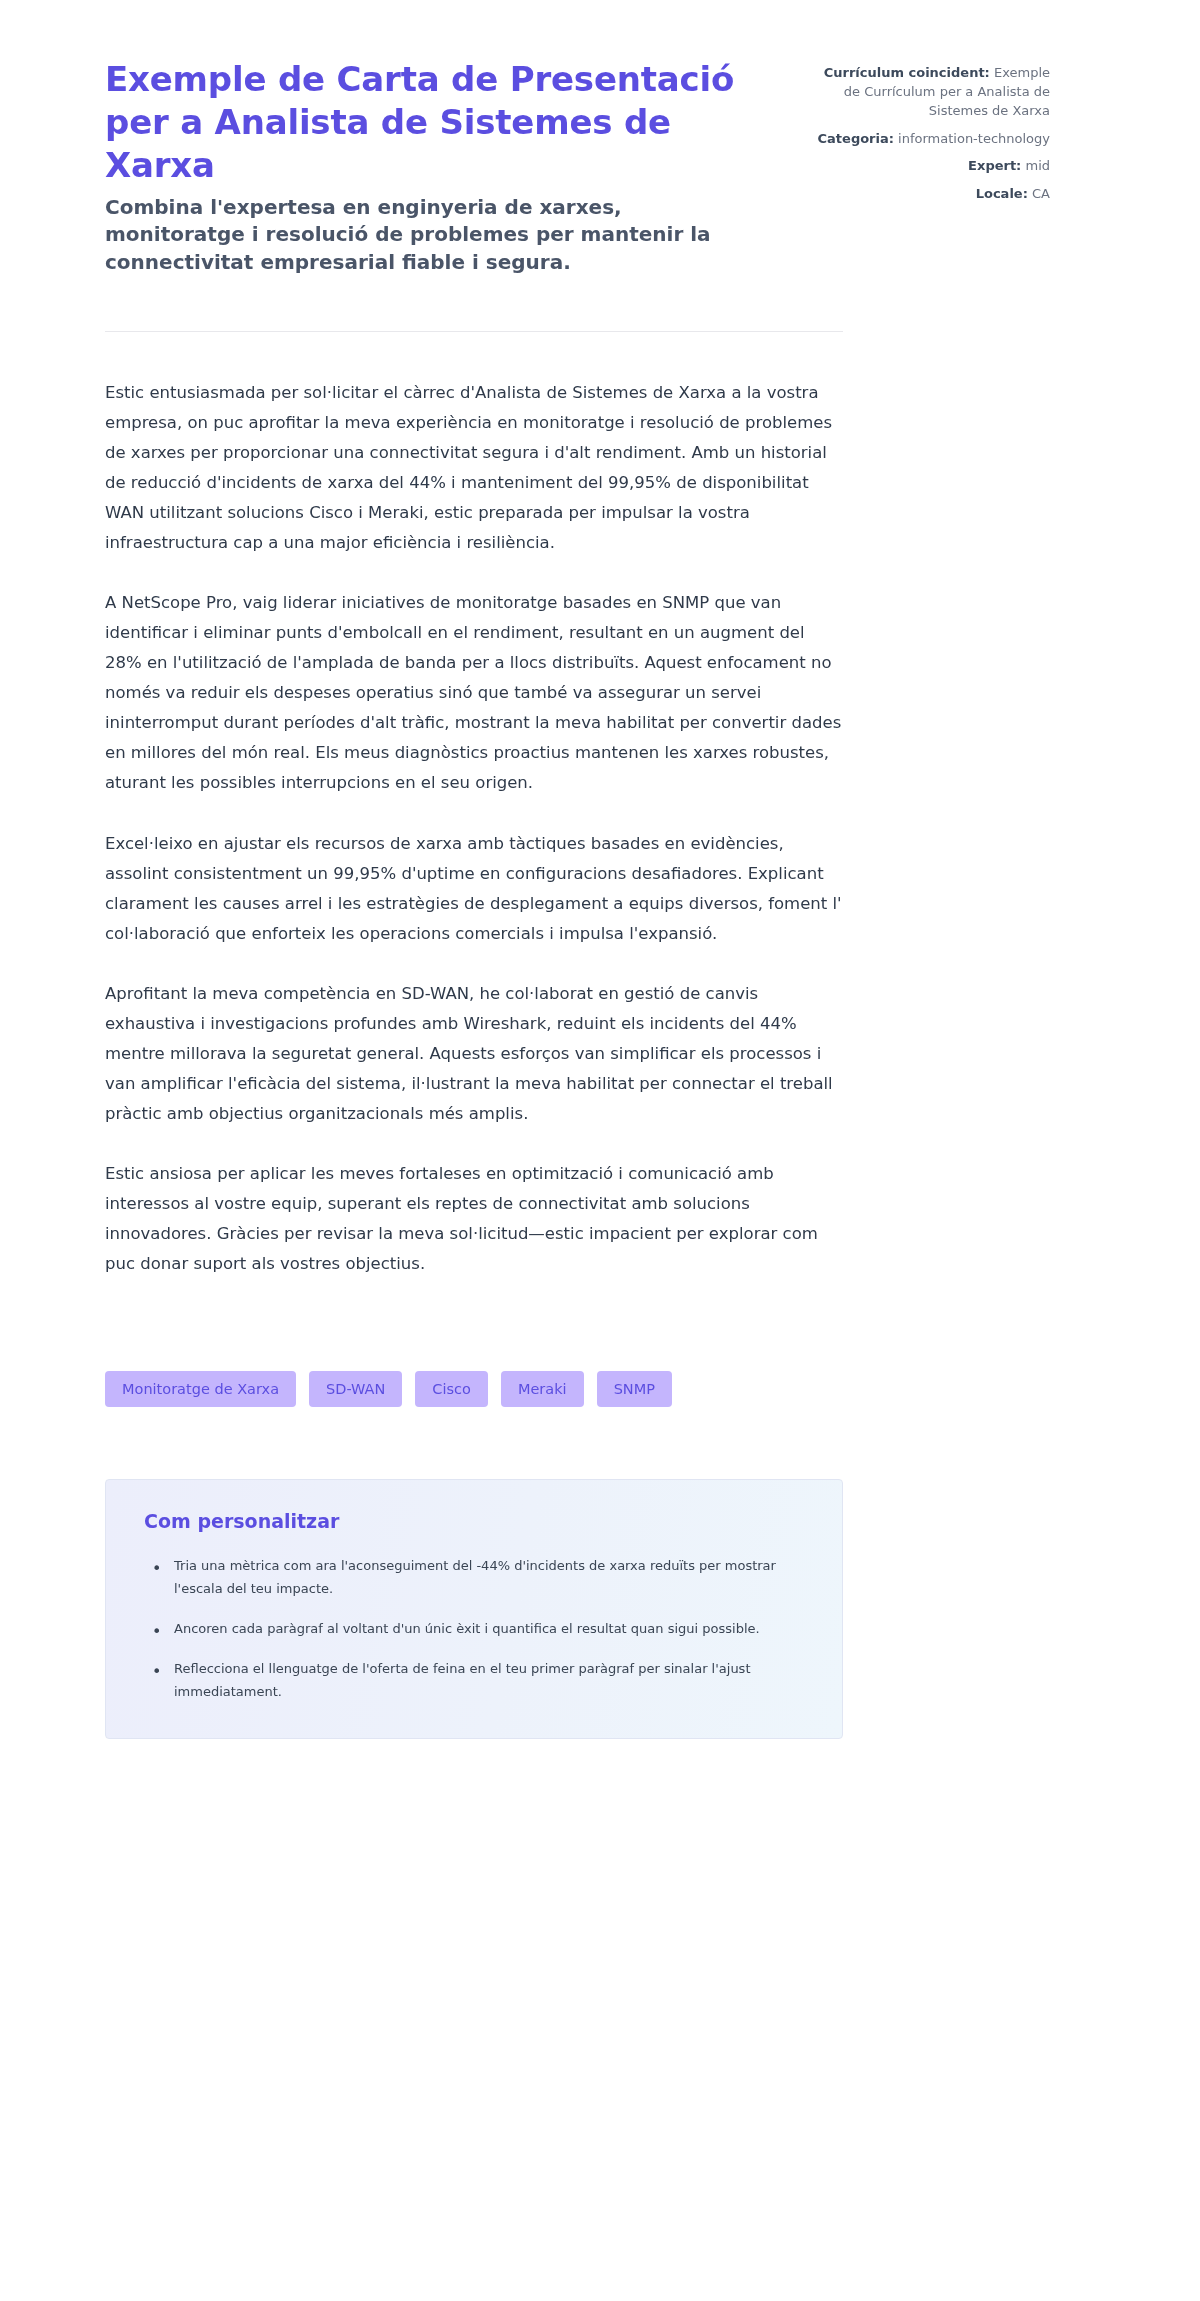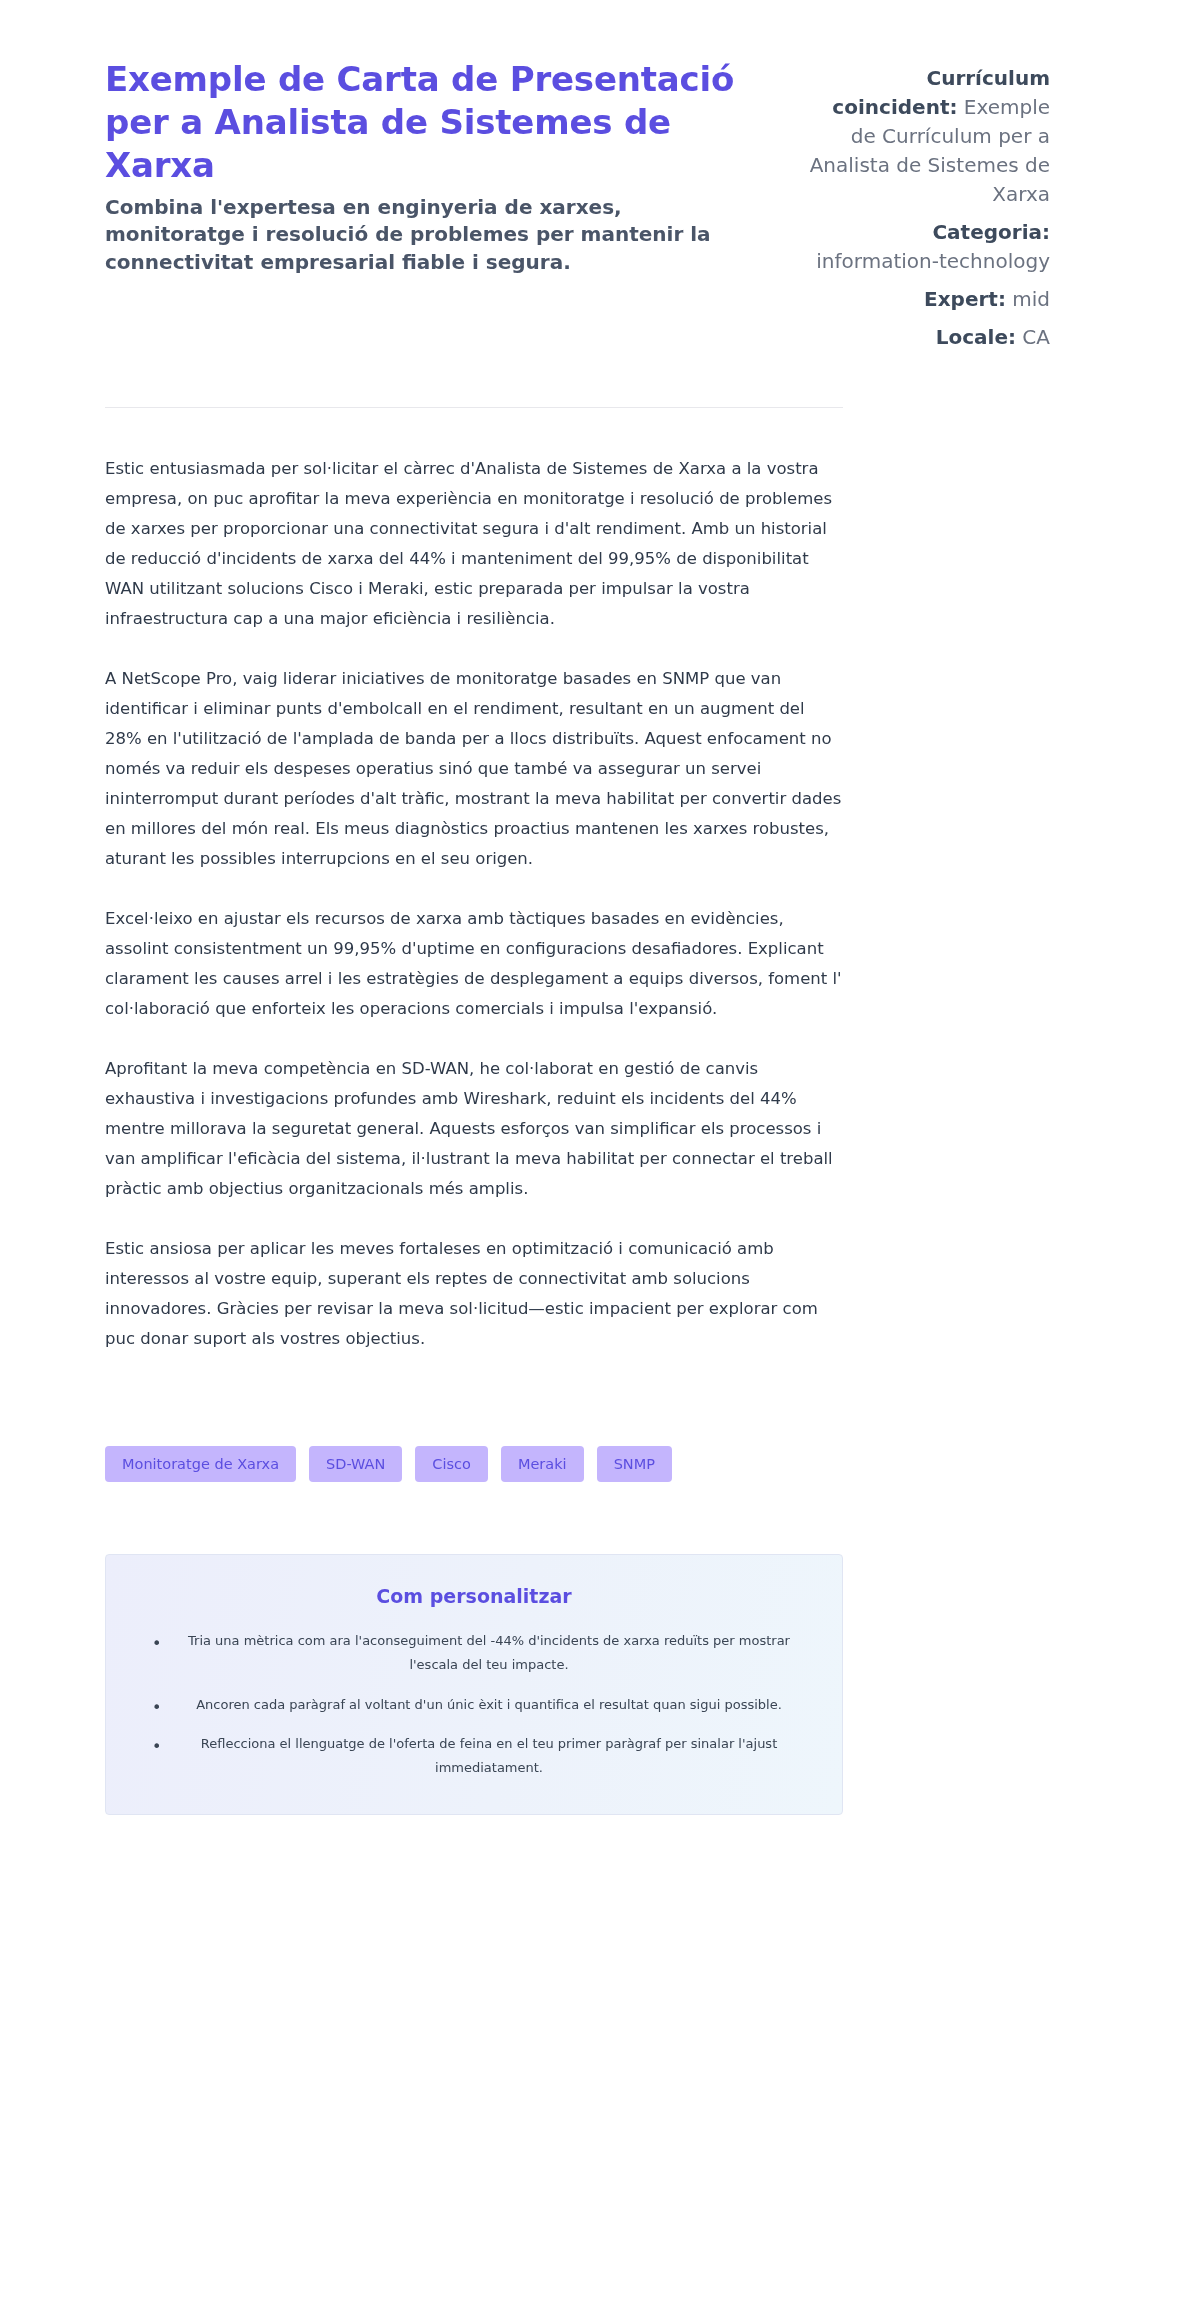"Currículum coincident: Exemple de" .header-meta { font-size: 20px -> 13px }
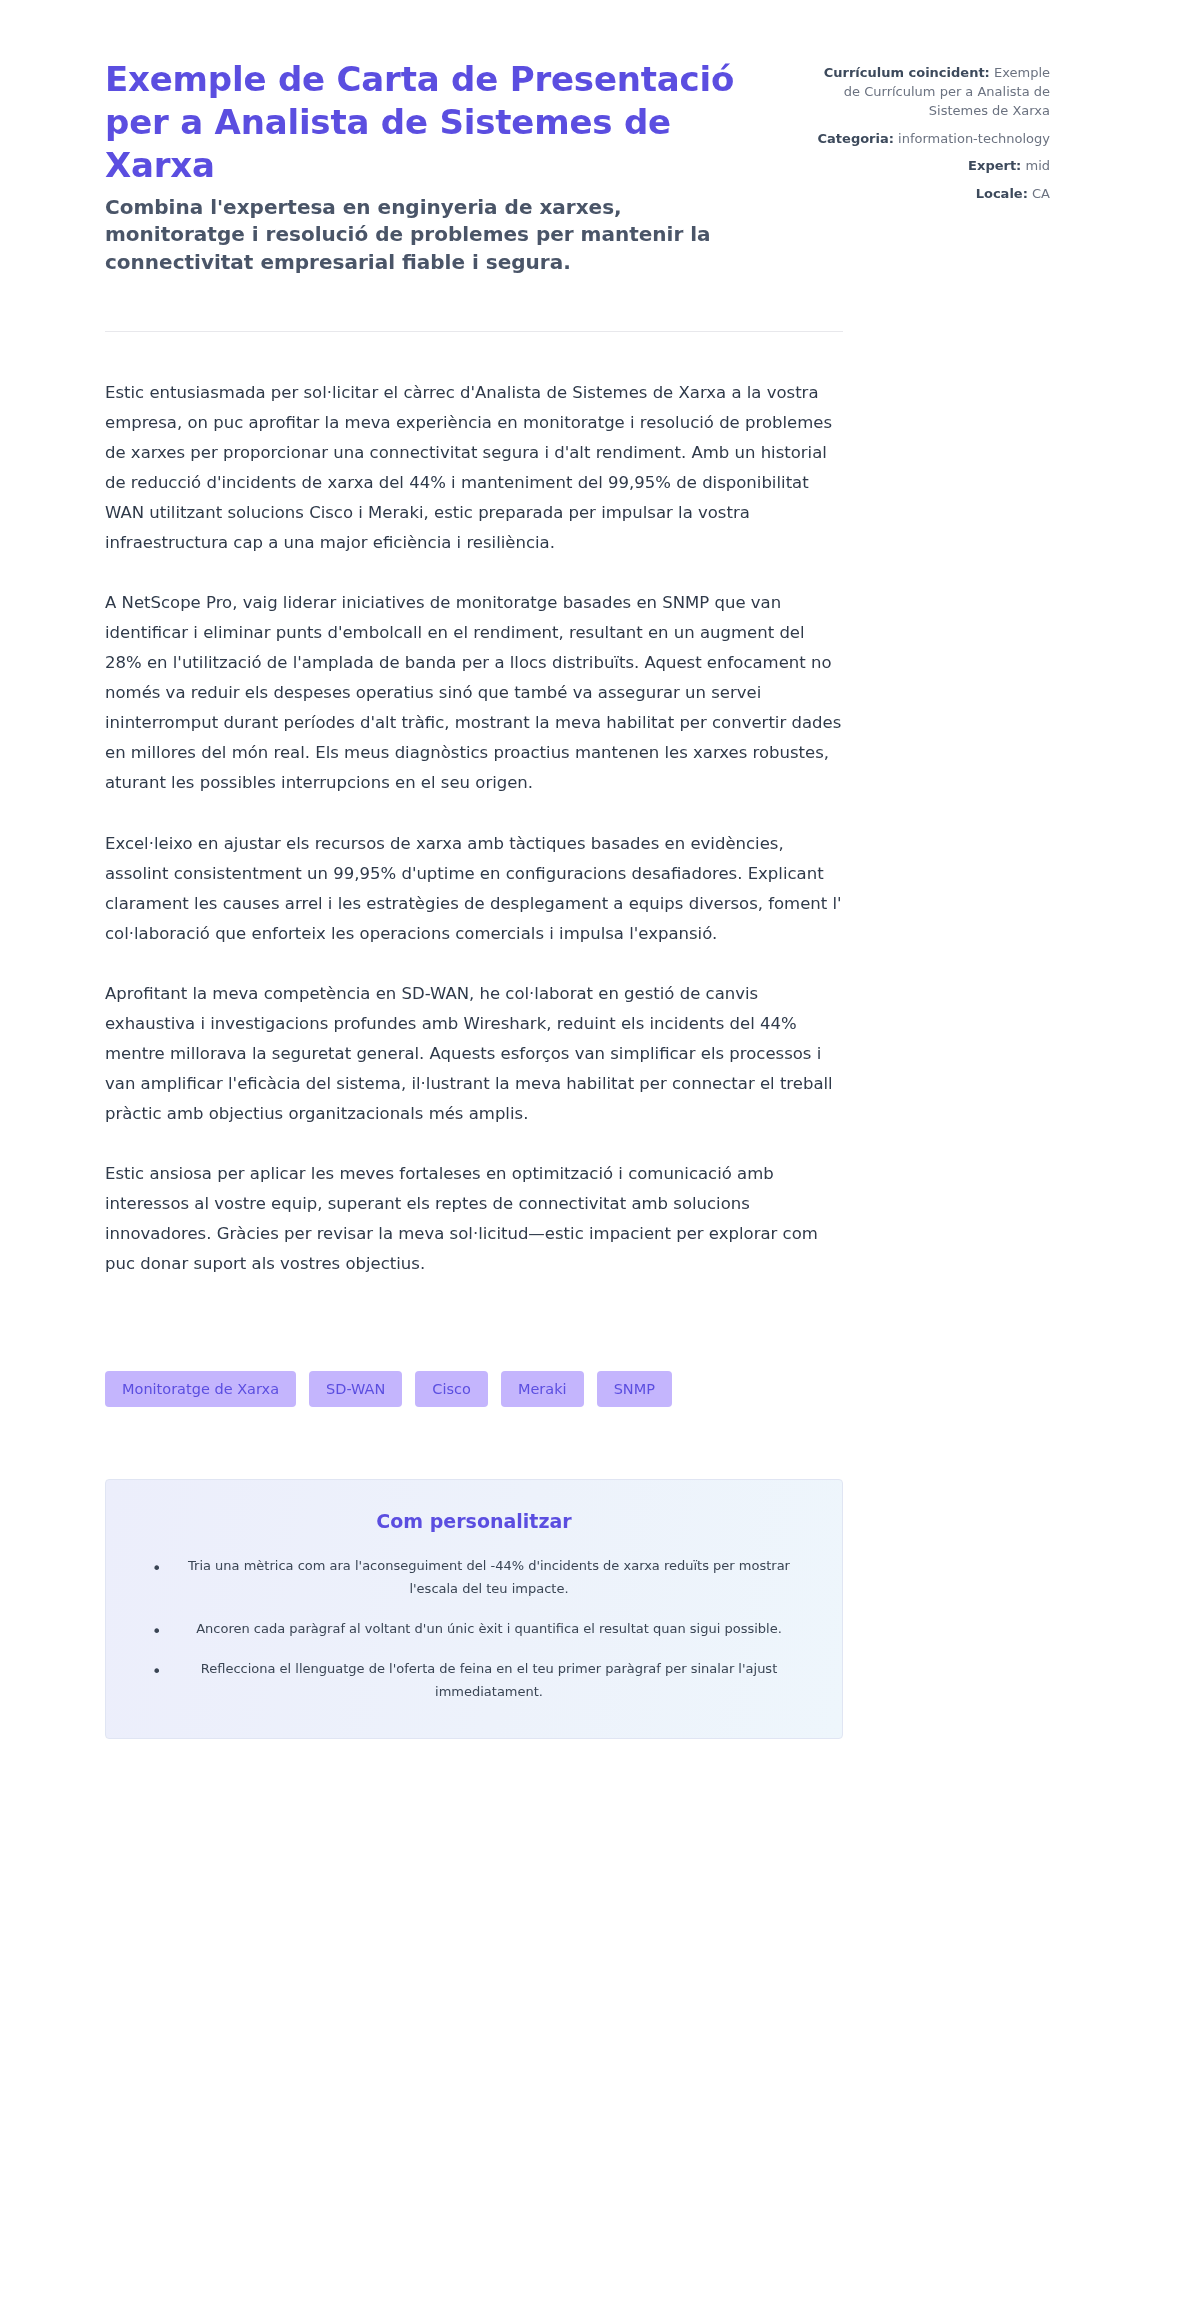"Com personalitzar" .callout { text-align: center -> none }
